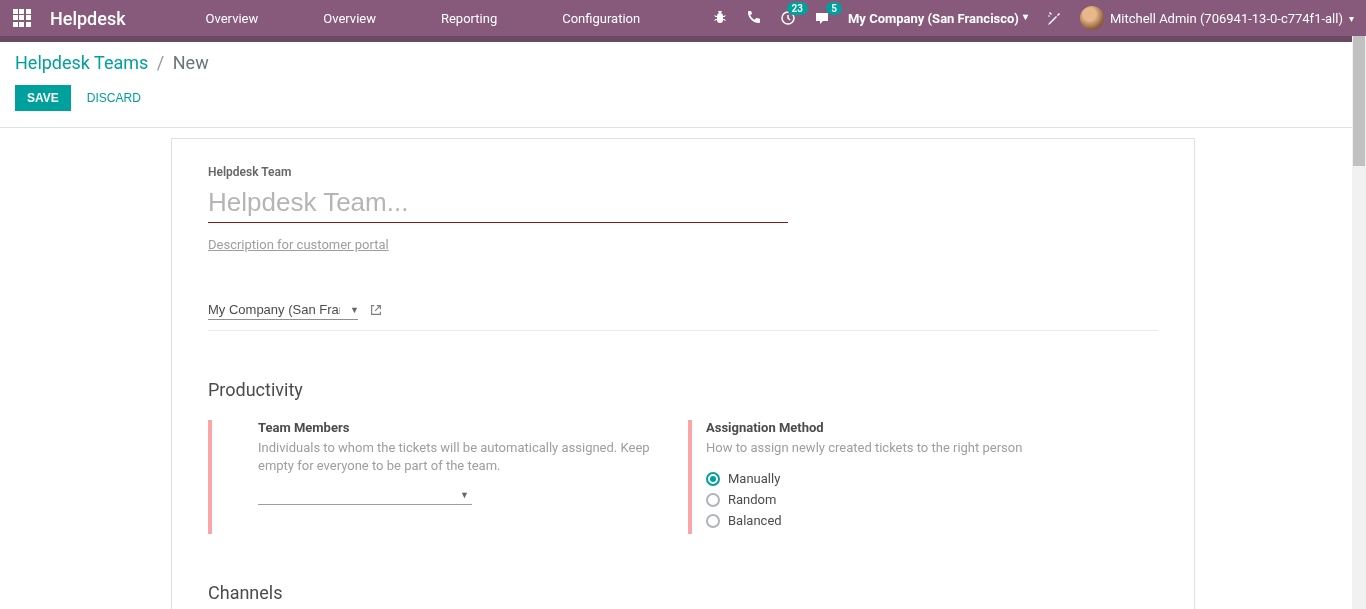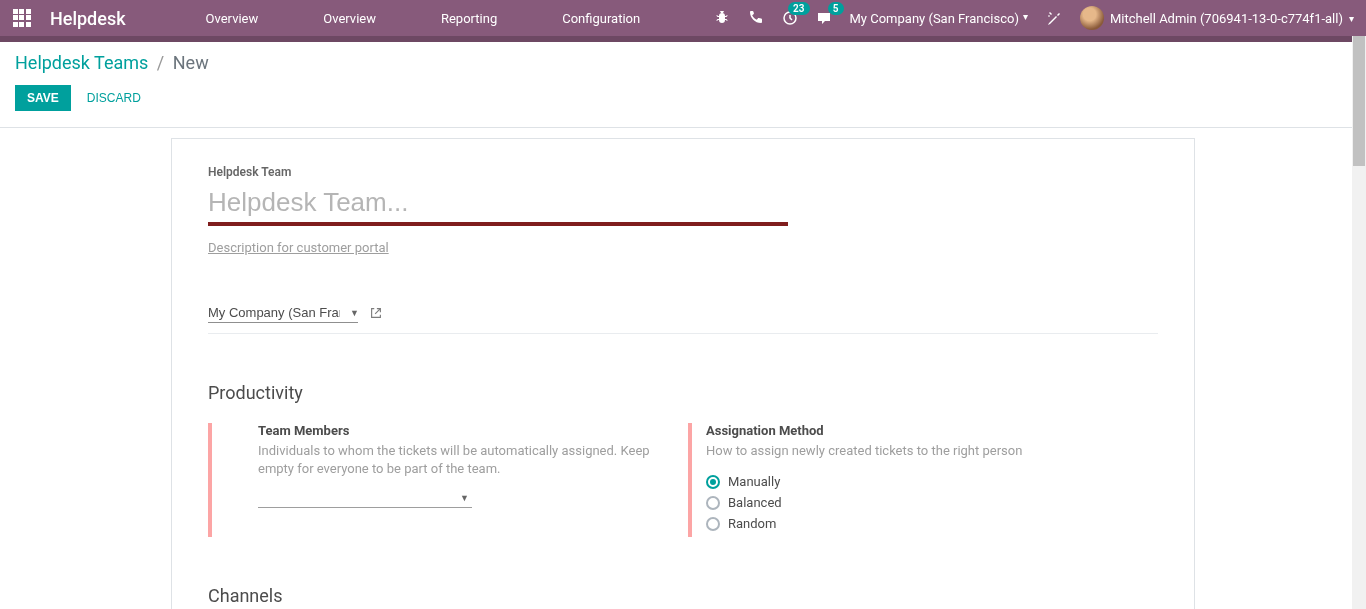"My Company (San Francisco)" .company { font-weight: none -> bold }
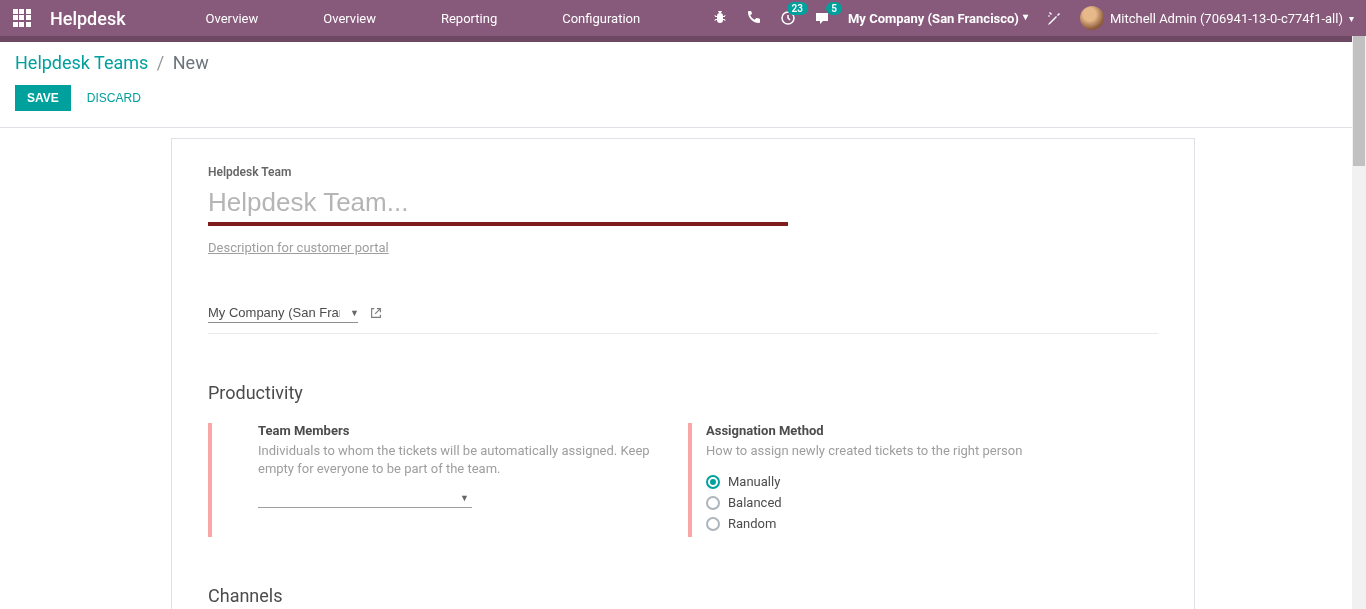"Helpdesk Team..." .team-name-input { border-bottom: 4px solid #7f1d1d -> 1px solid #7f1d1d }
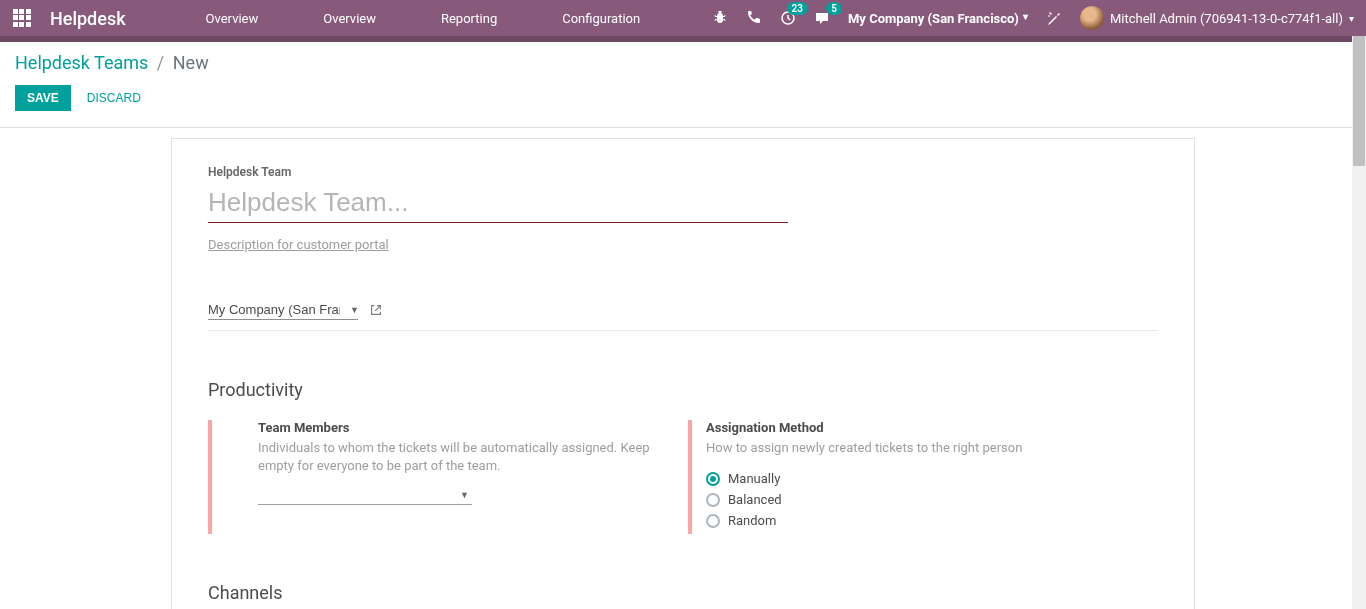"Balanced" label.radio-item { order: before "Random" -> after "Random" }
